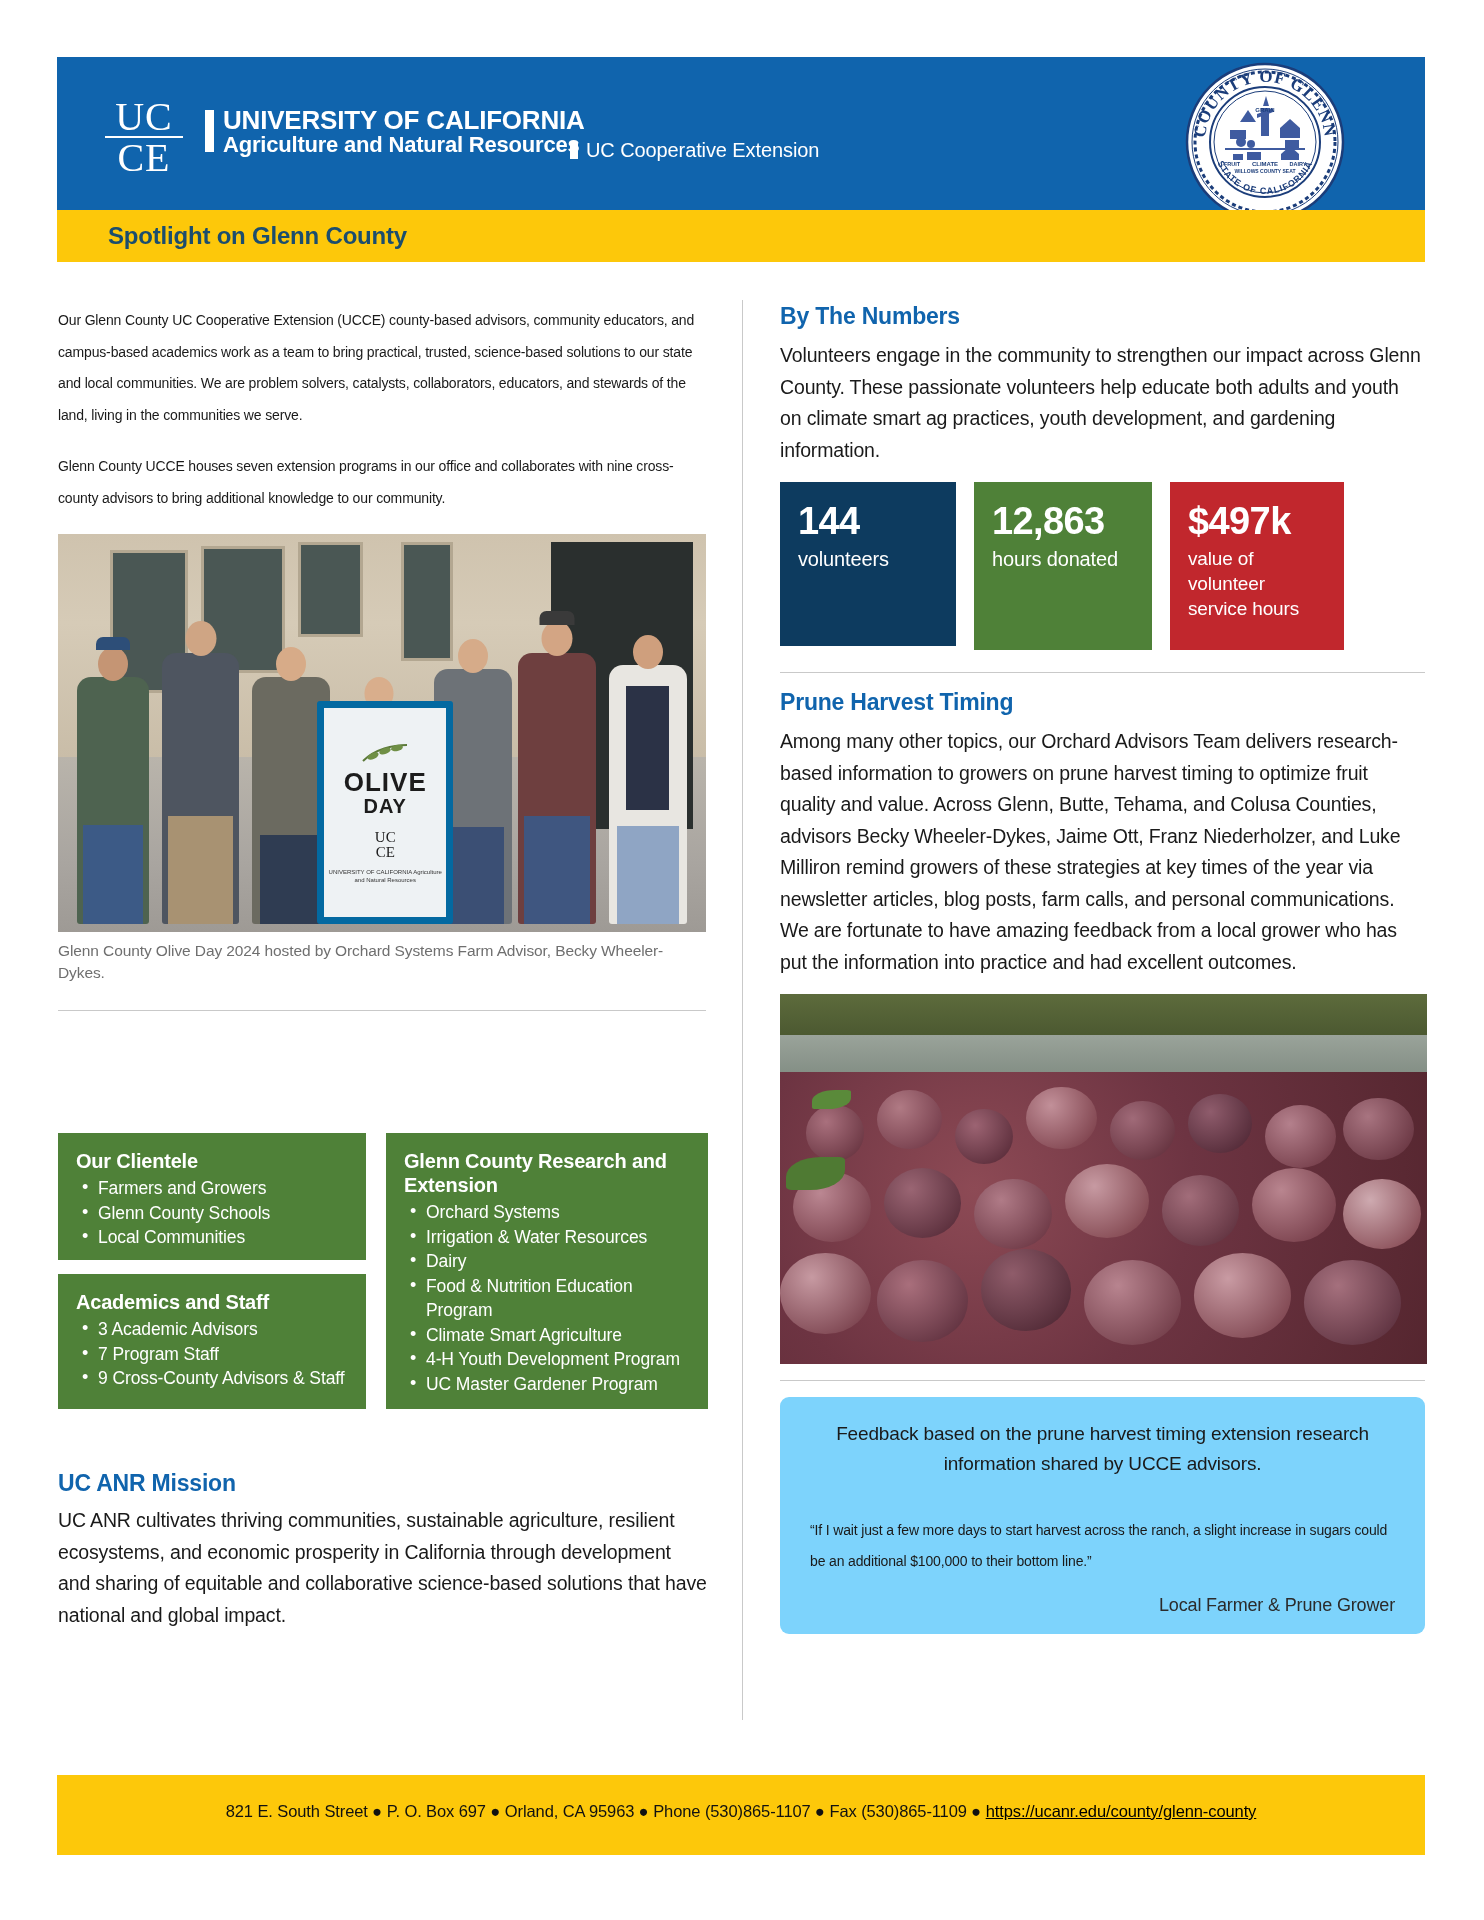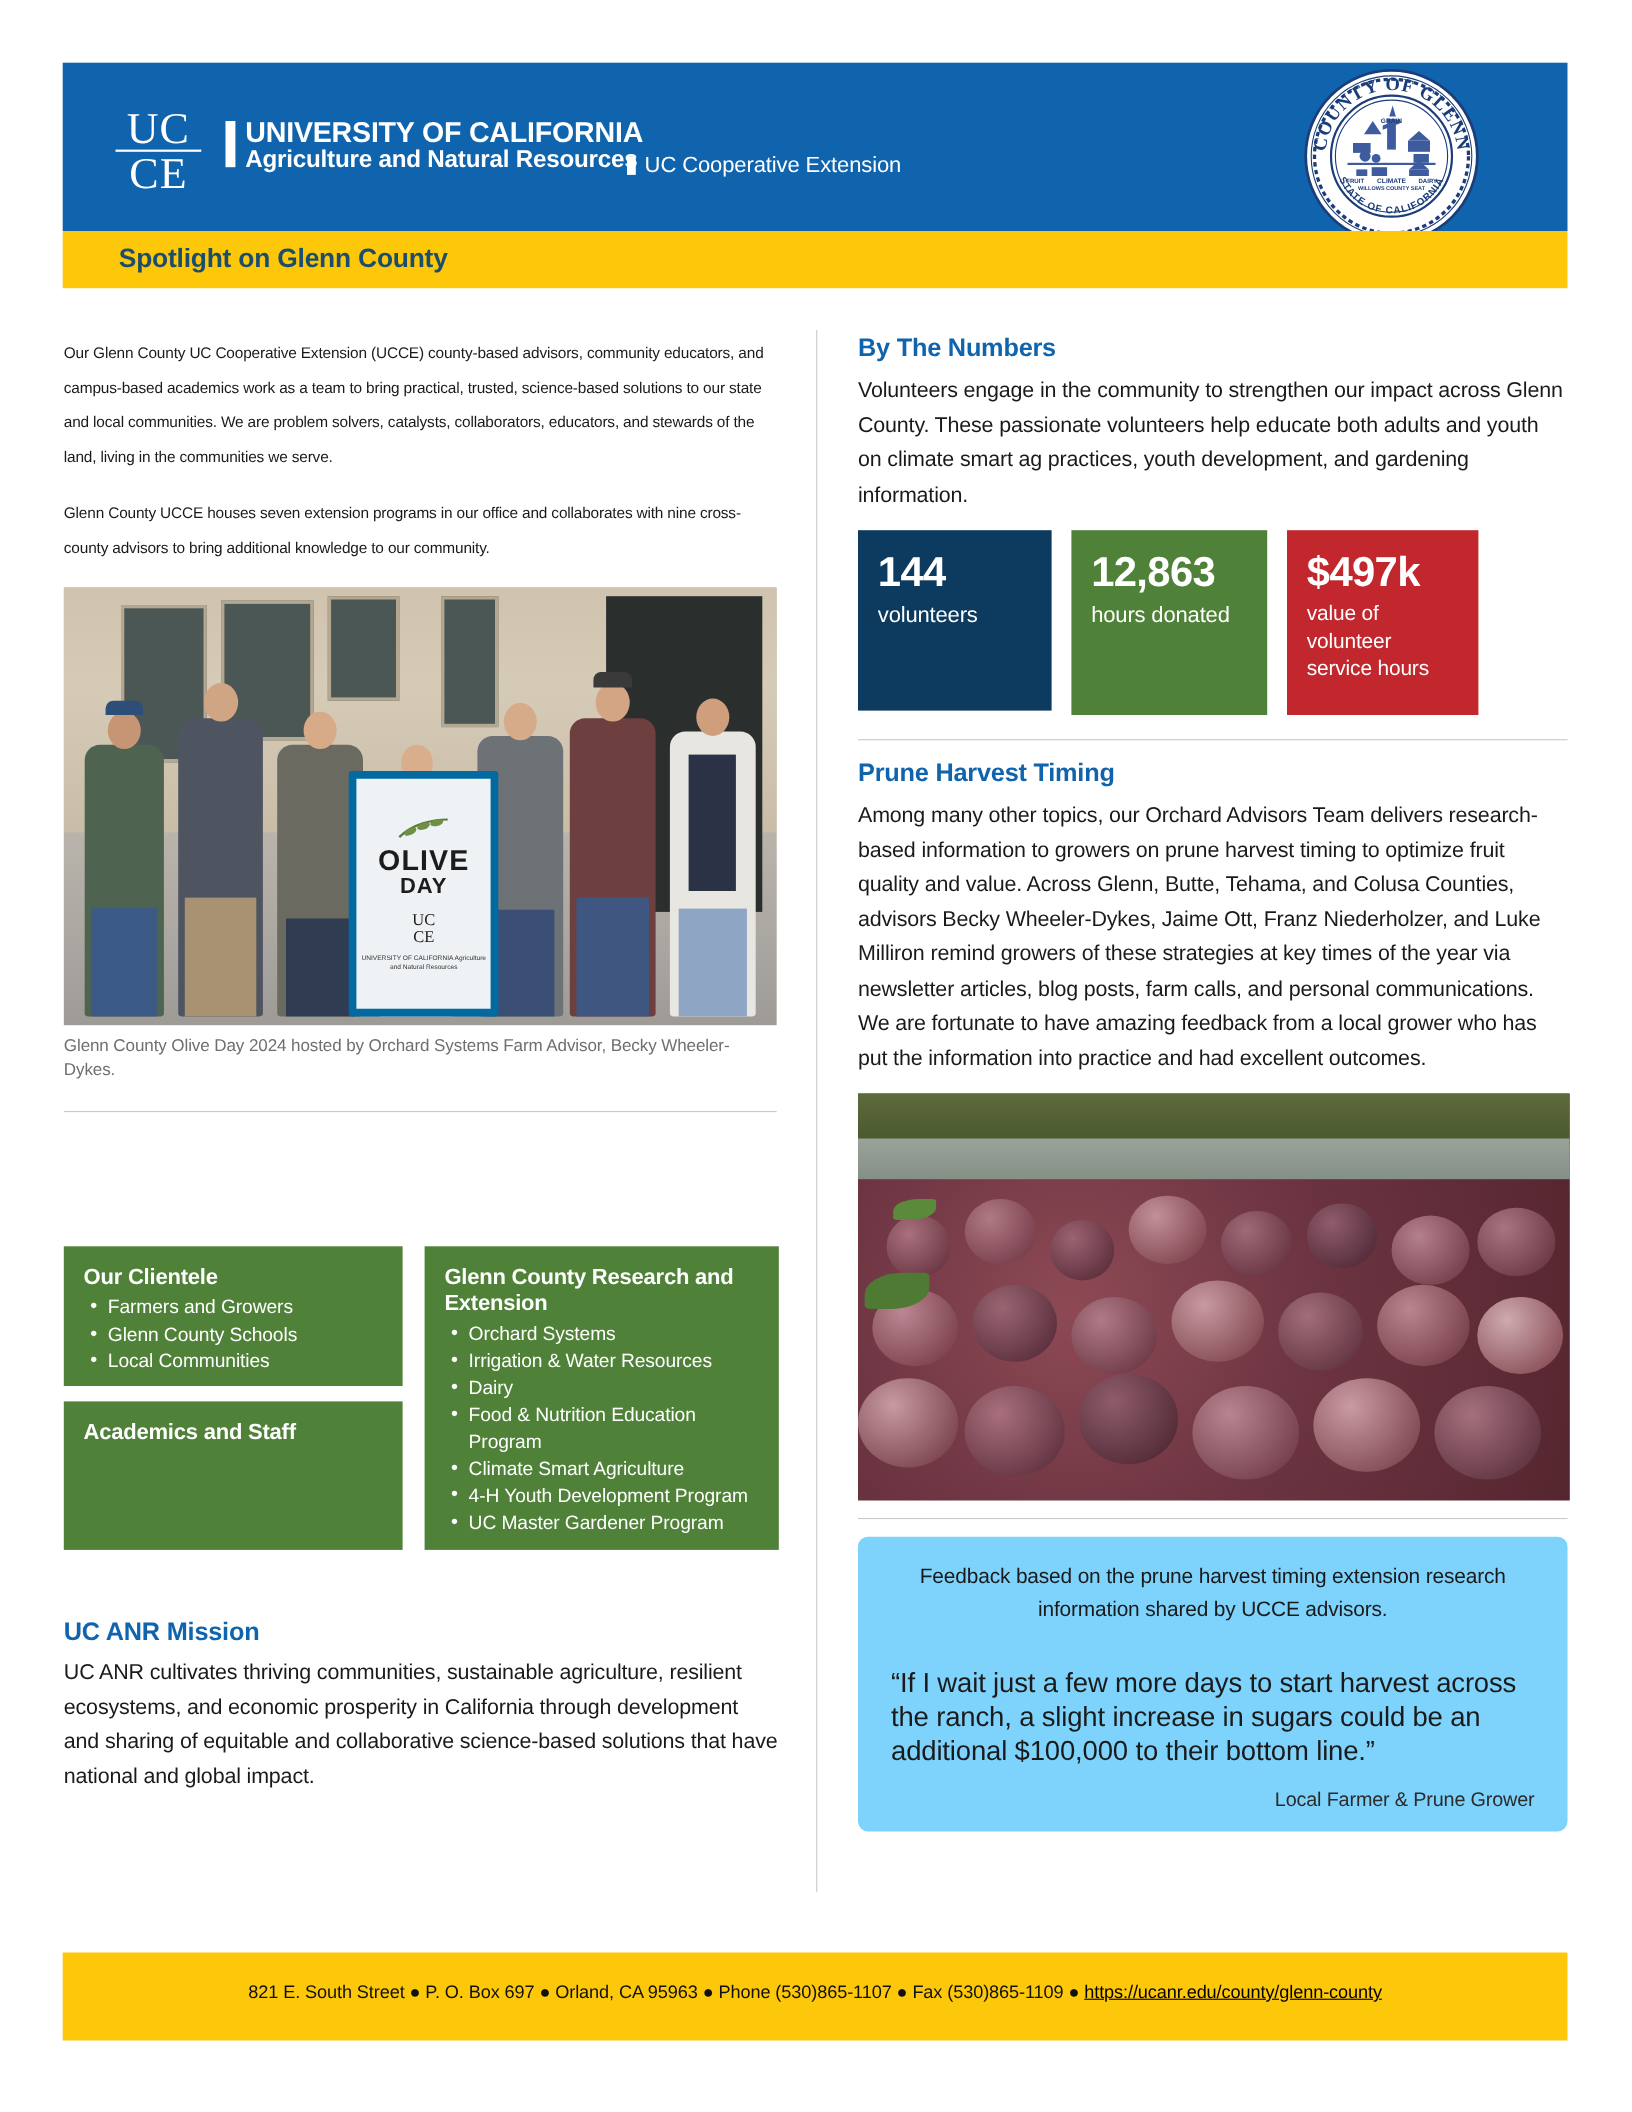"3 Academic Advisors" ul { html: none -> <ul> <li>3 Academic Advisors</li> <li>7 Program Staff</li> <li>9 Cross-County Advisors &amp; Staff</li> </ul> }
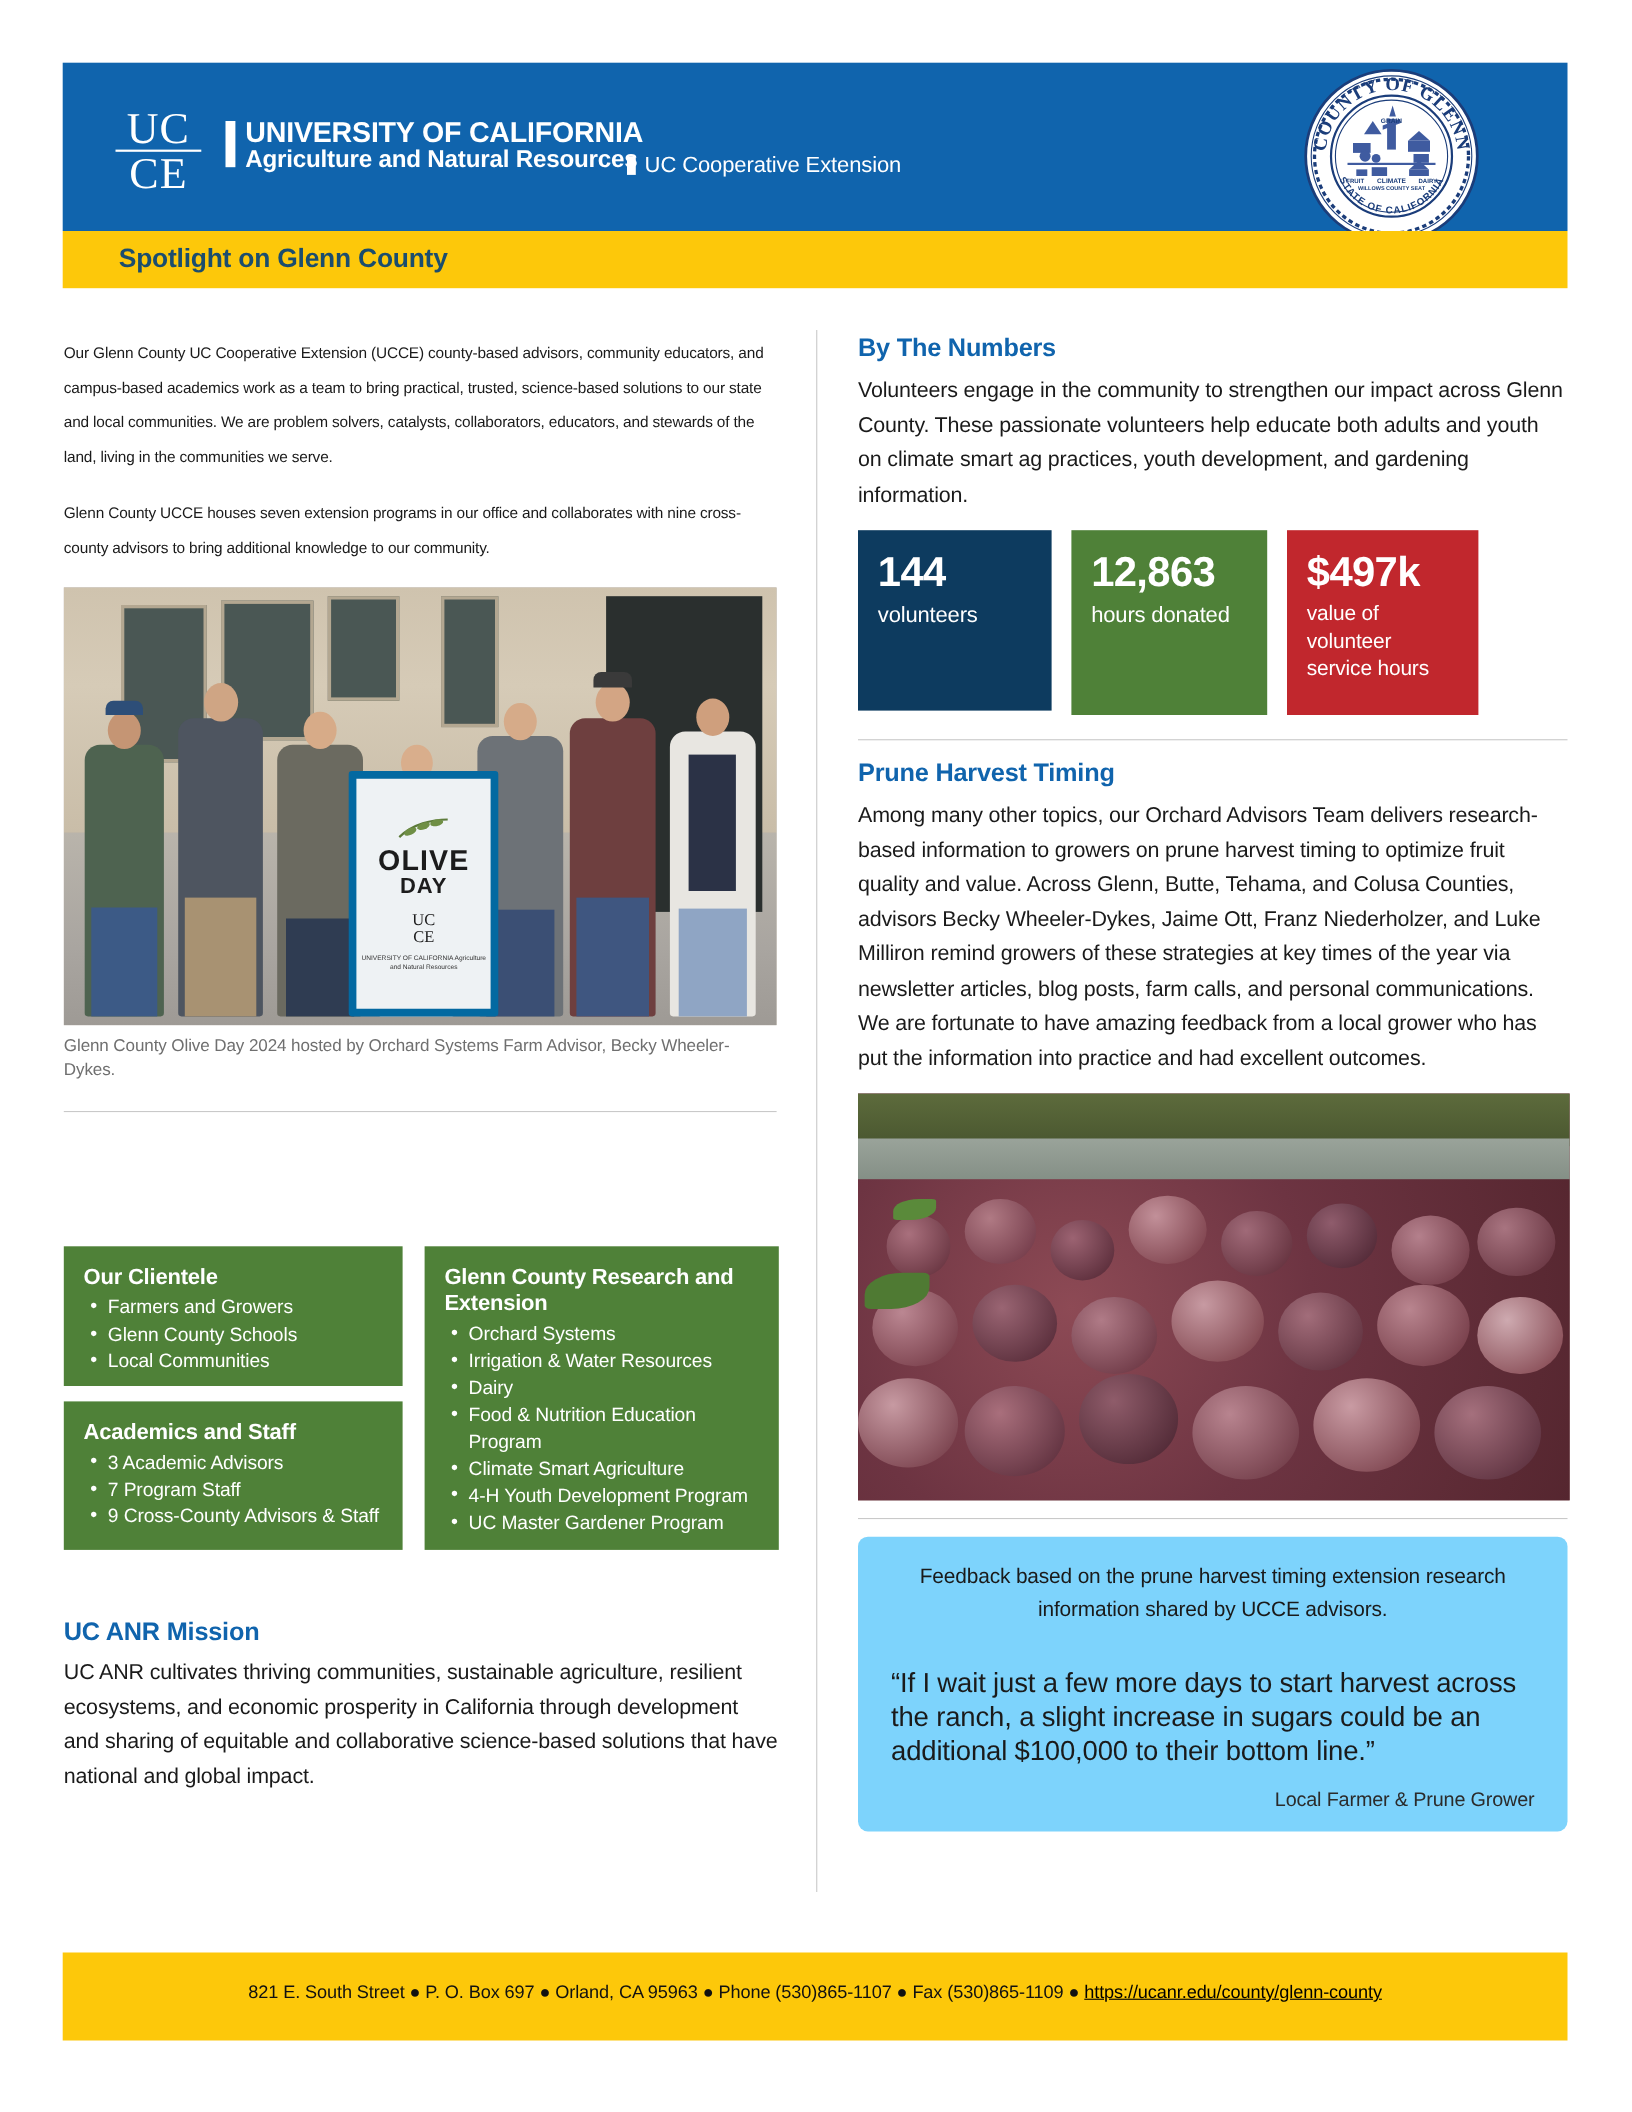"“If I wait just a" .quote-body { font-size: 25px -> 14px }
